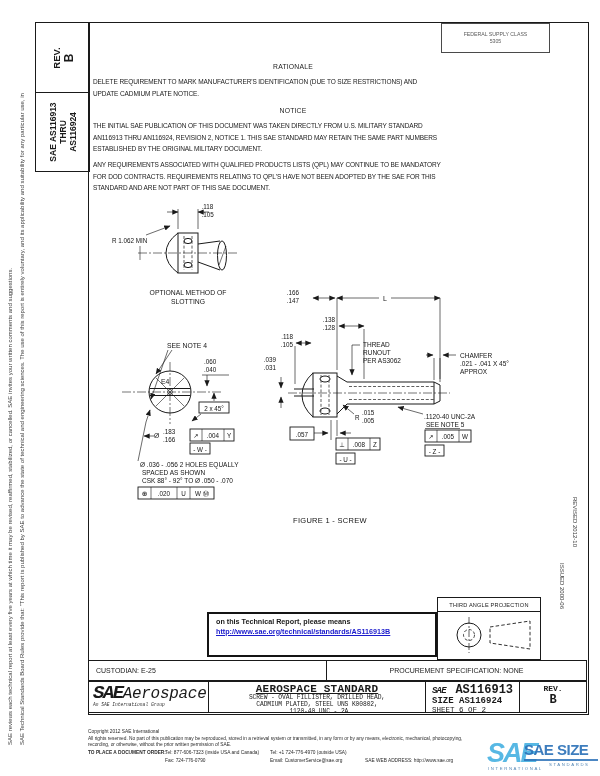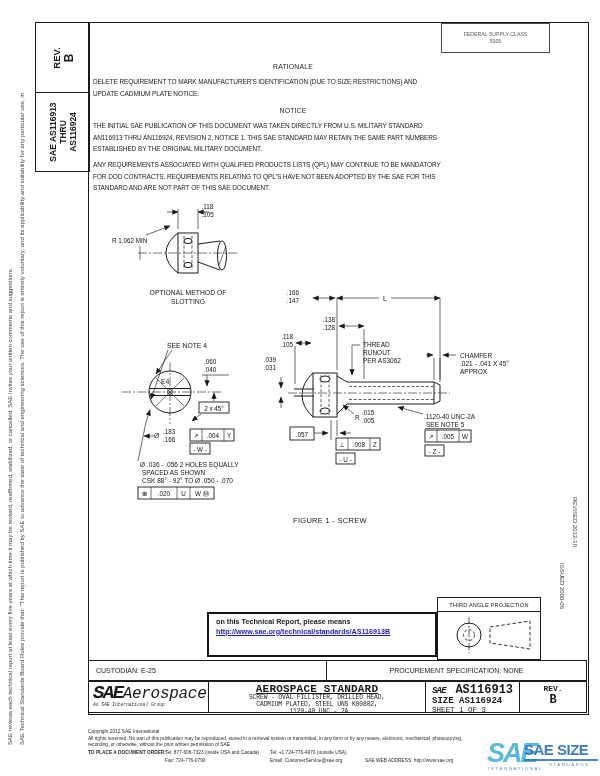"SHEET 1 OF 3" div { text: 1 OF 3 -> 6 OF 2 }
